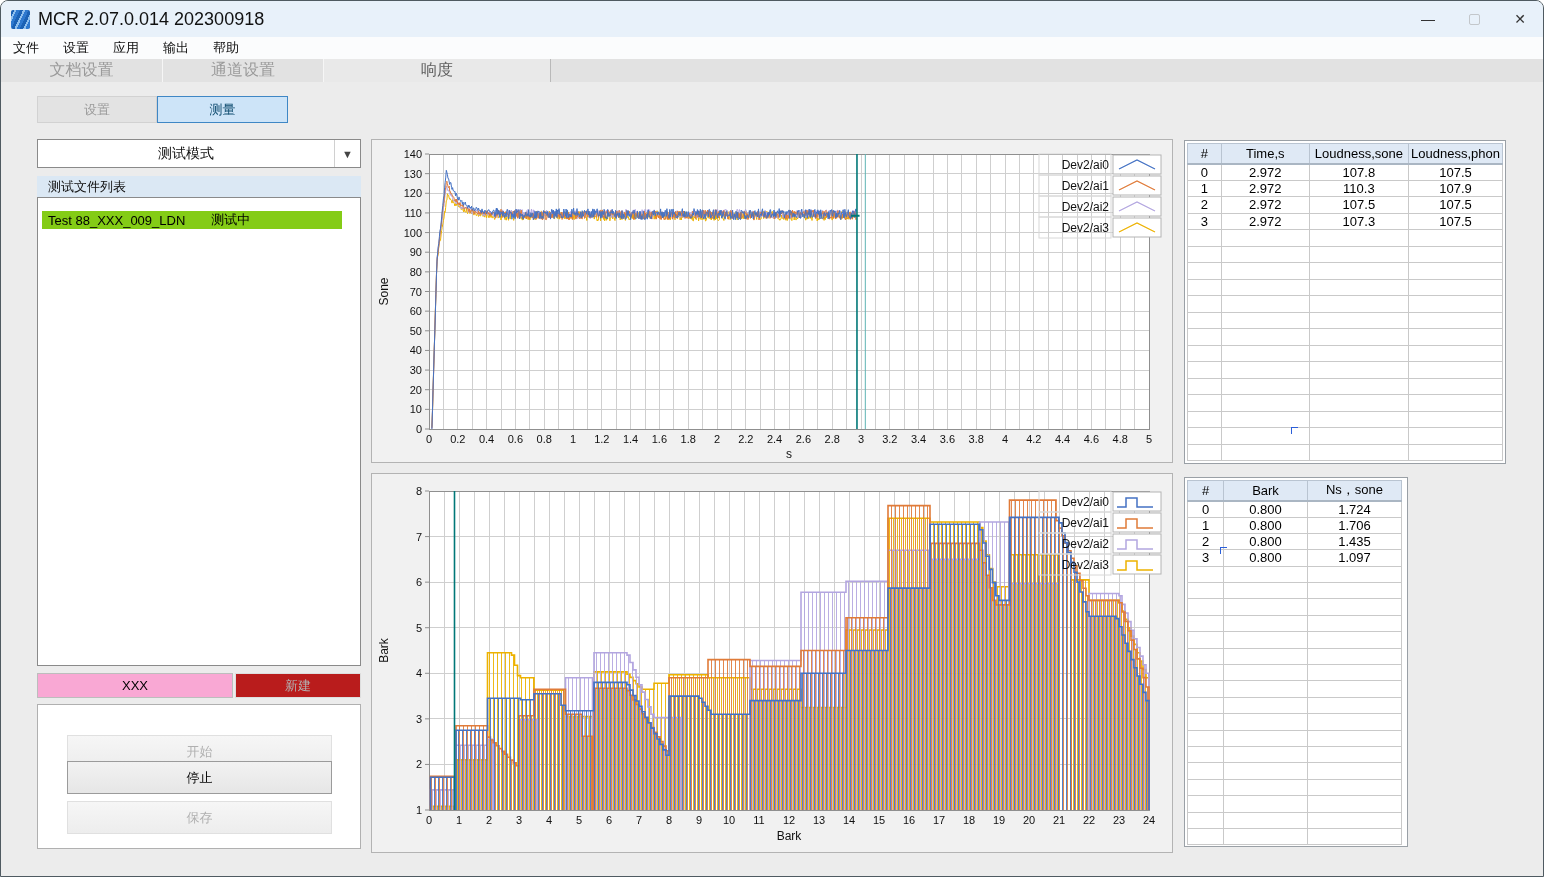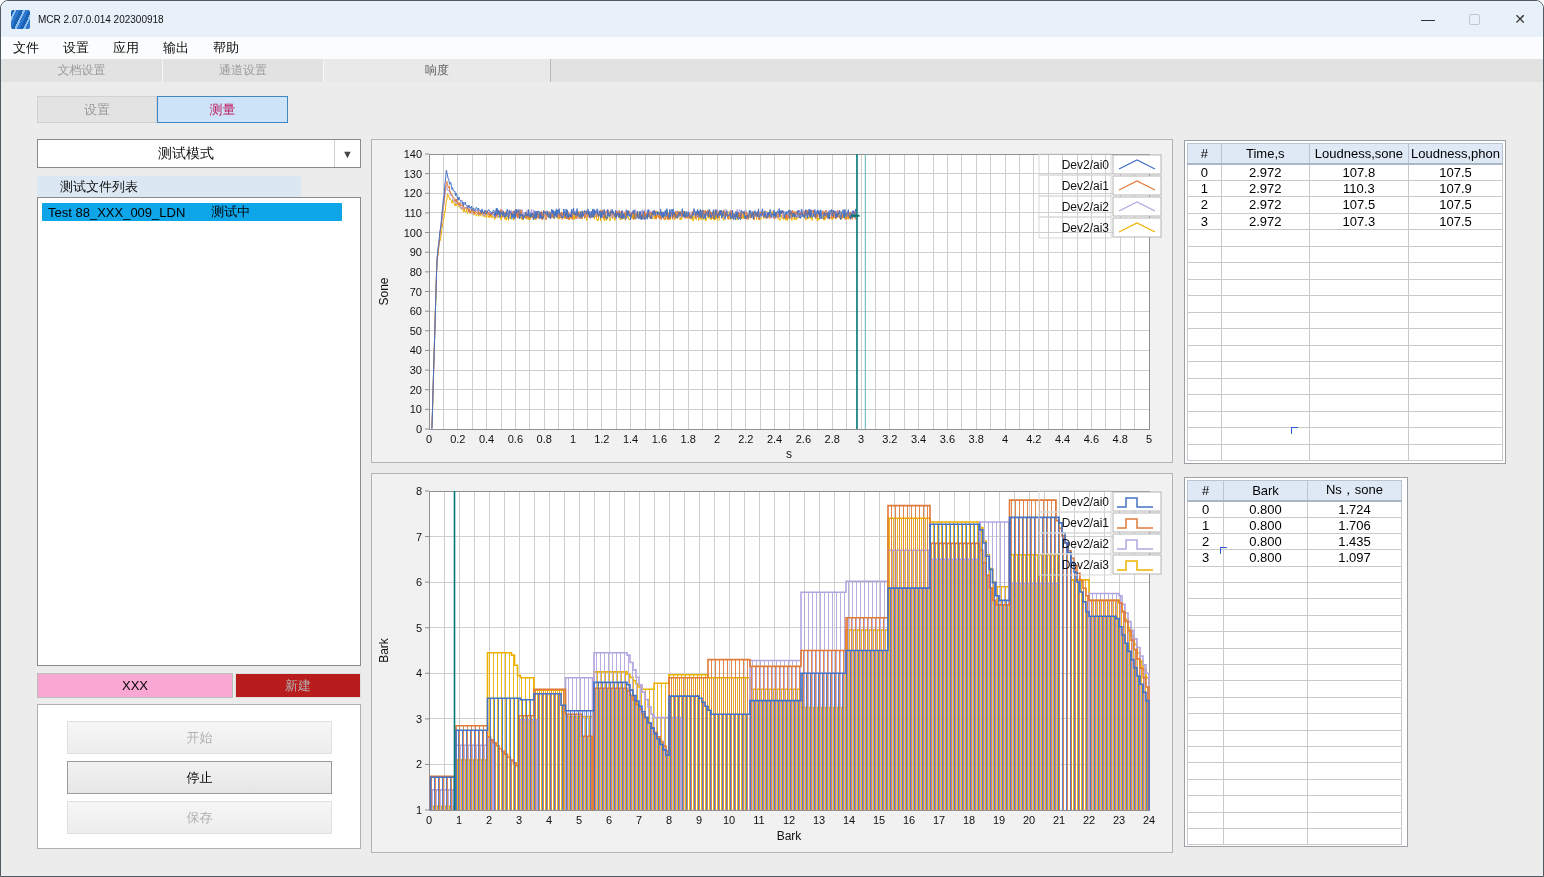"MCR 2.07.0.014 202300918" .title-text { font-size: 10px -> 18px }
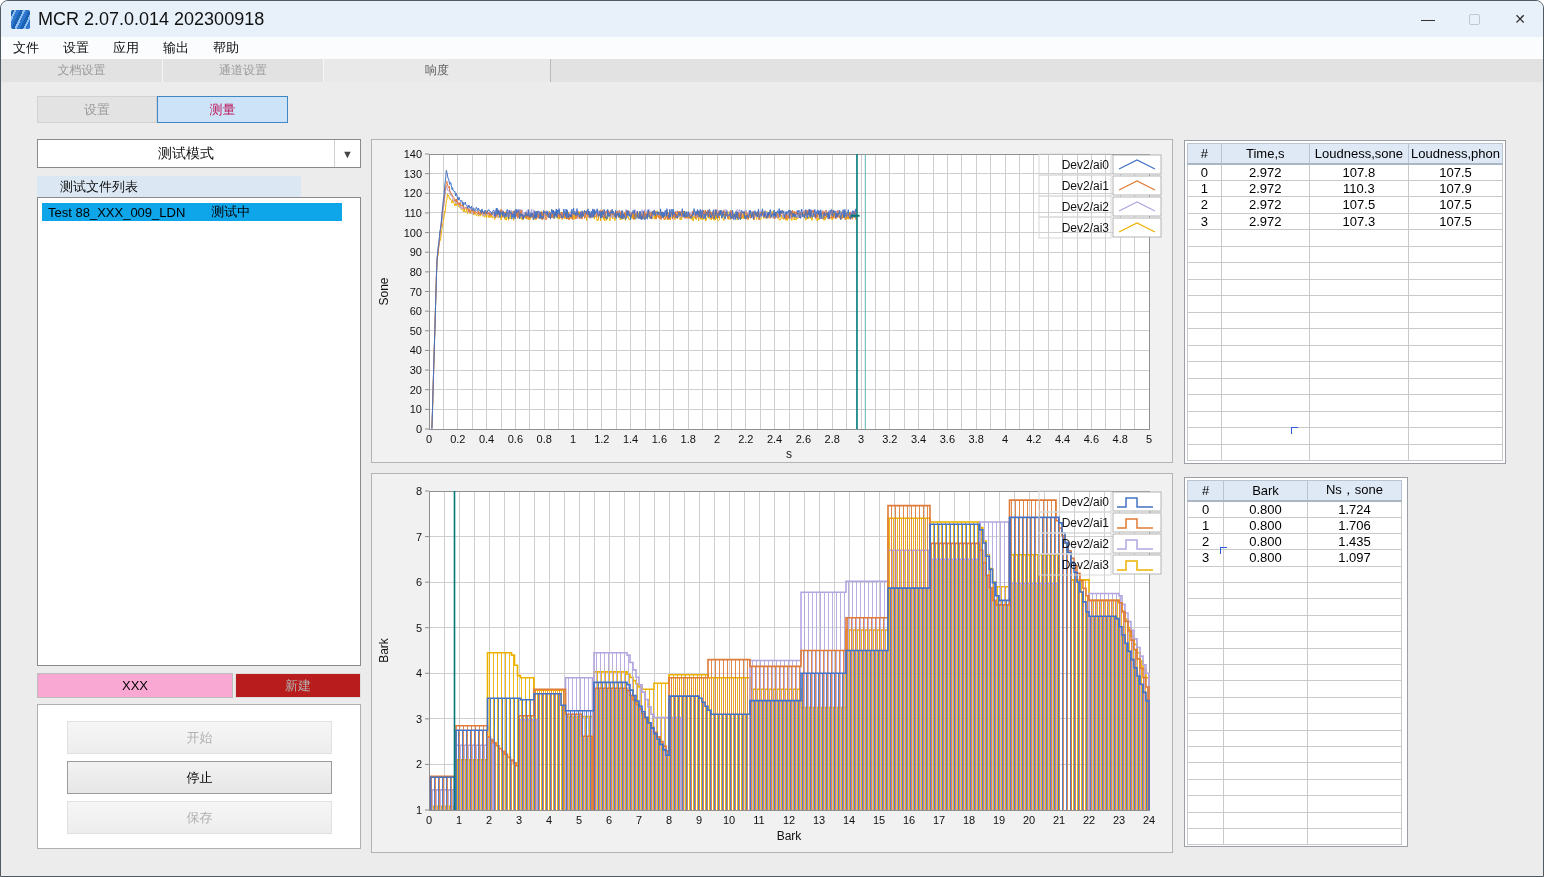"文档设置" .tabstrip { font-size: 12px -> 16px }
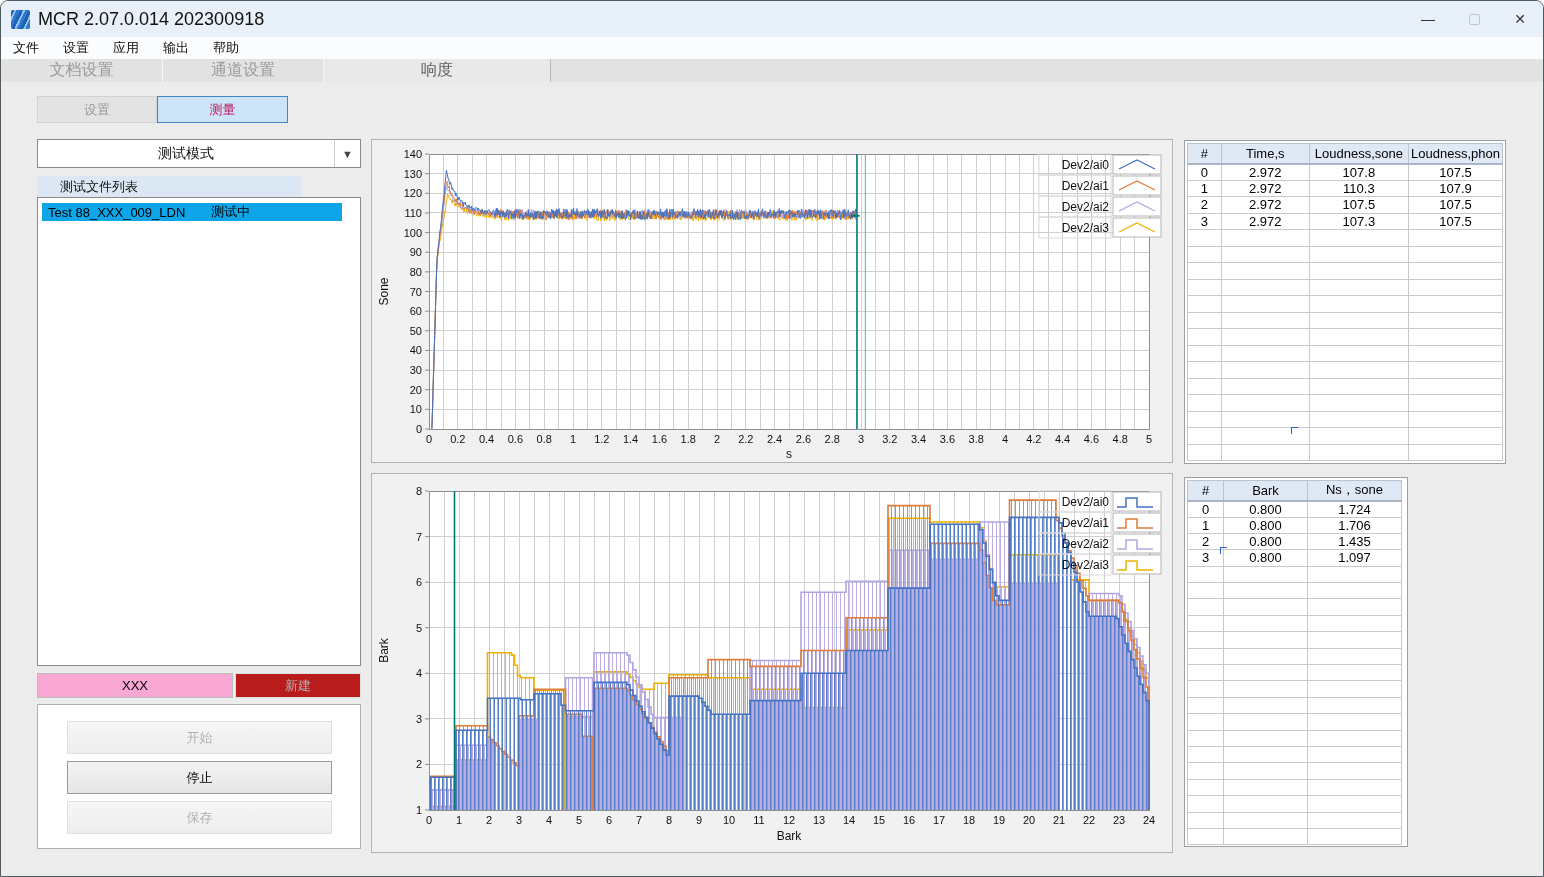"测量" .subtab.measure { color: #be185d -> #0c4a6e }
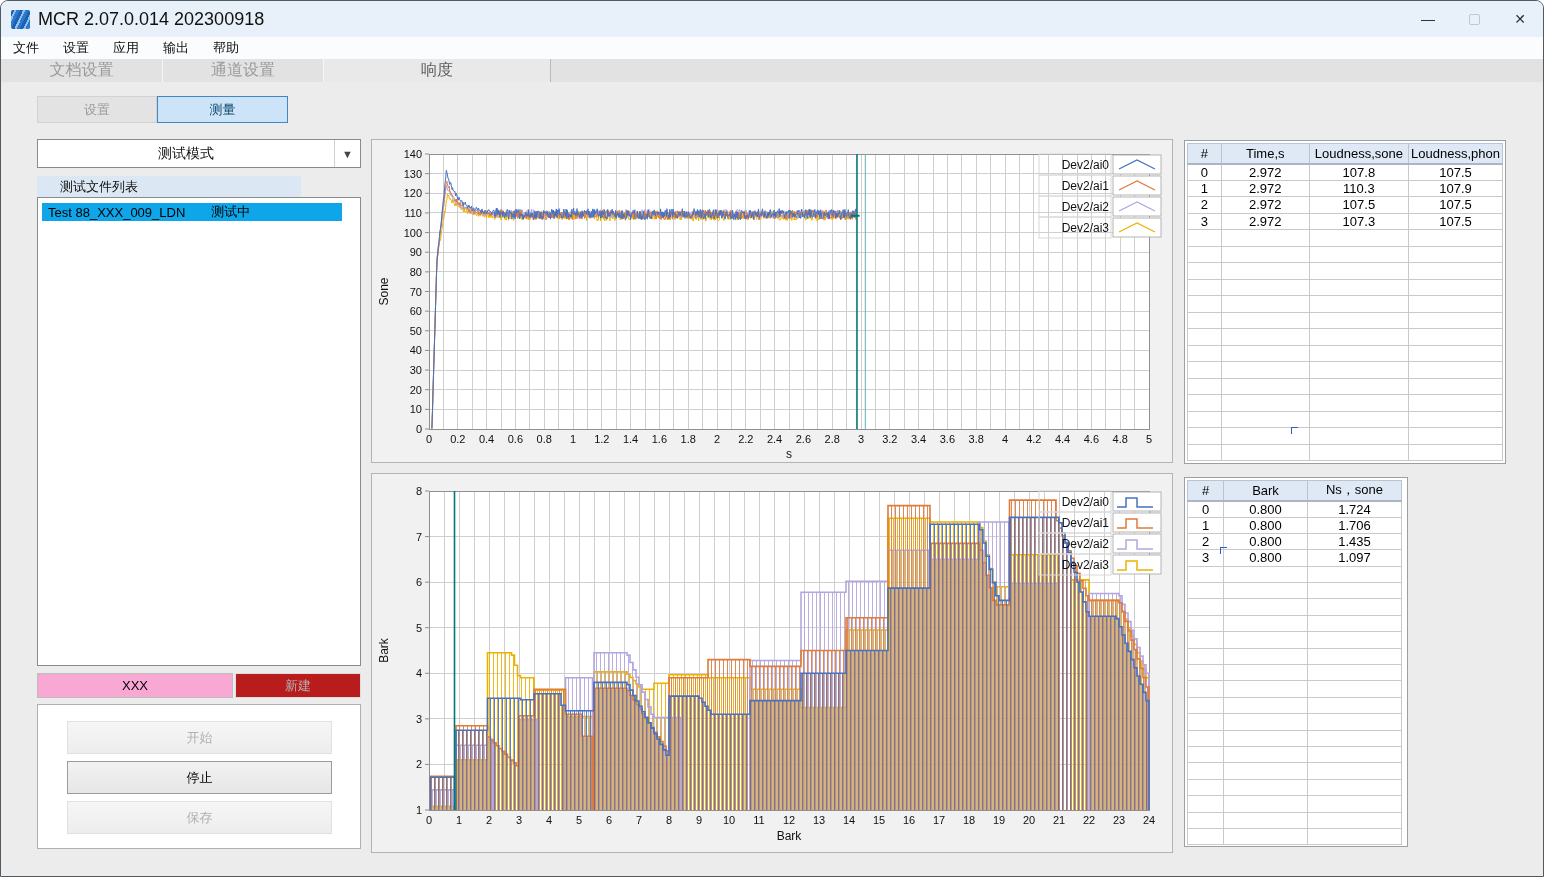"测试文件列表" .list-header { padding-left: 23px -> 11px; width: 264px -> 324px }
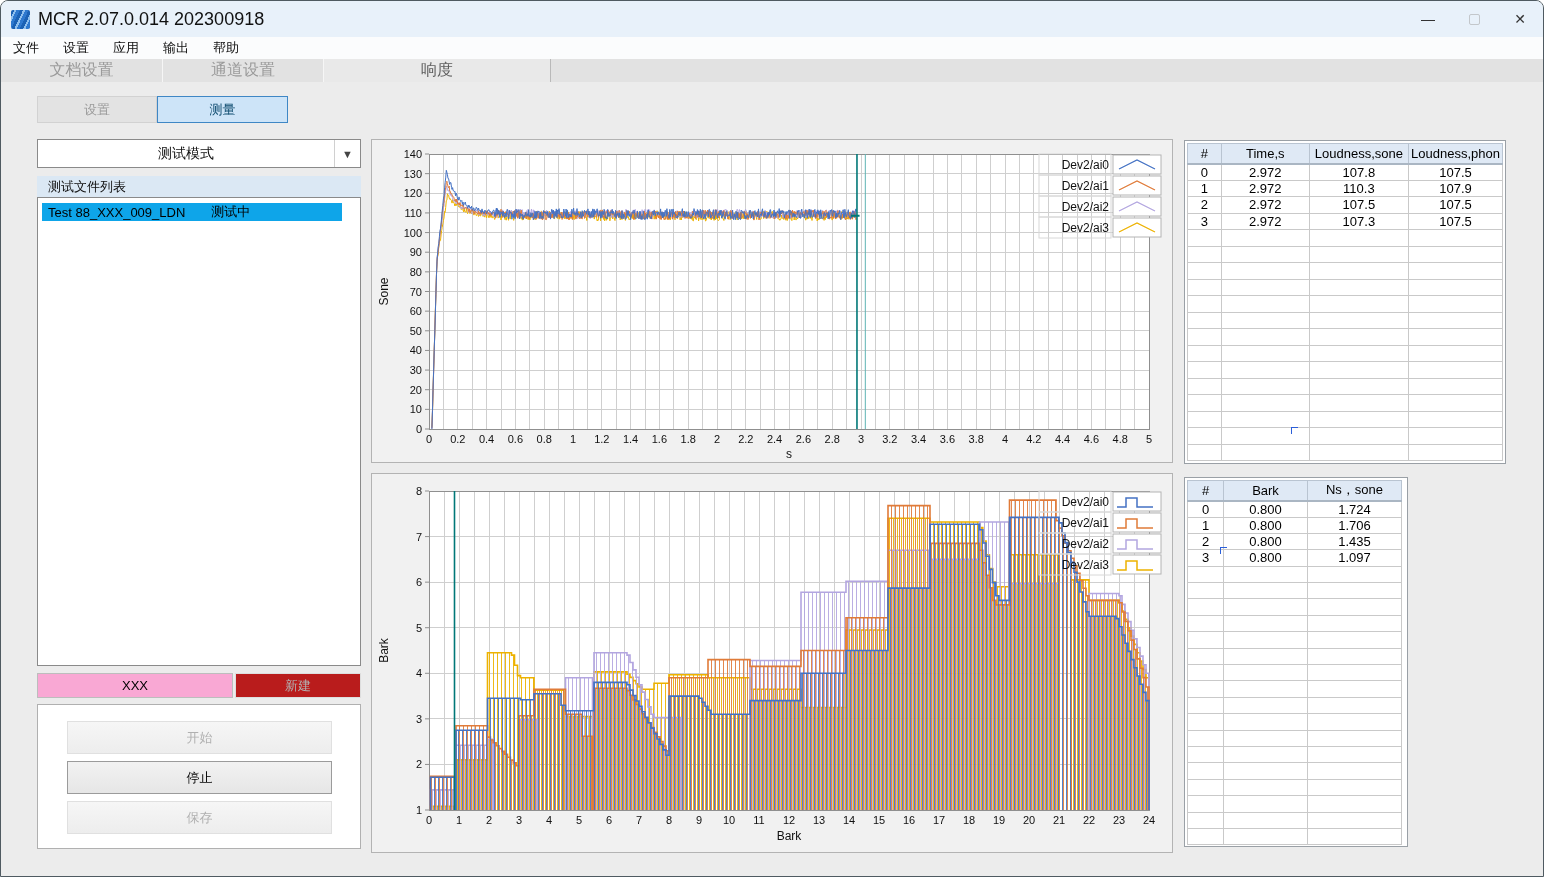"Test 88_XXX_009_LDN" div.list-item-active { background: #0ea5e9 -> #84cc16; margin-top: none -> 8px }
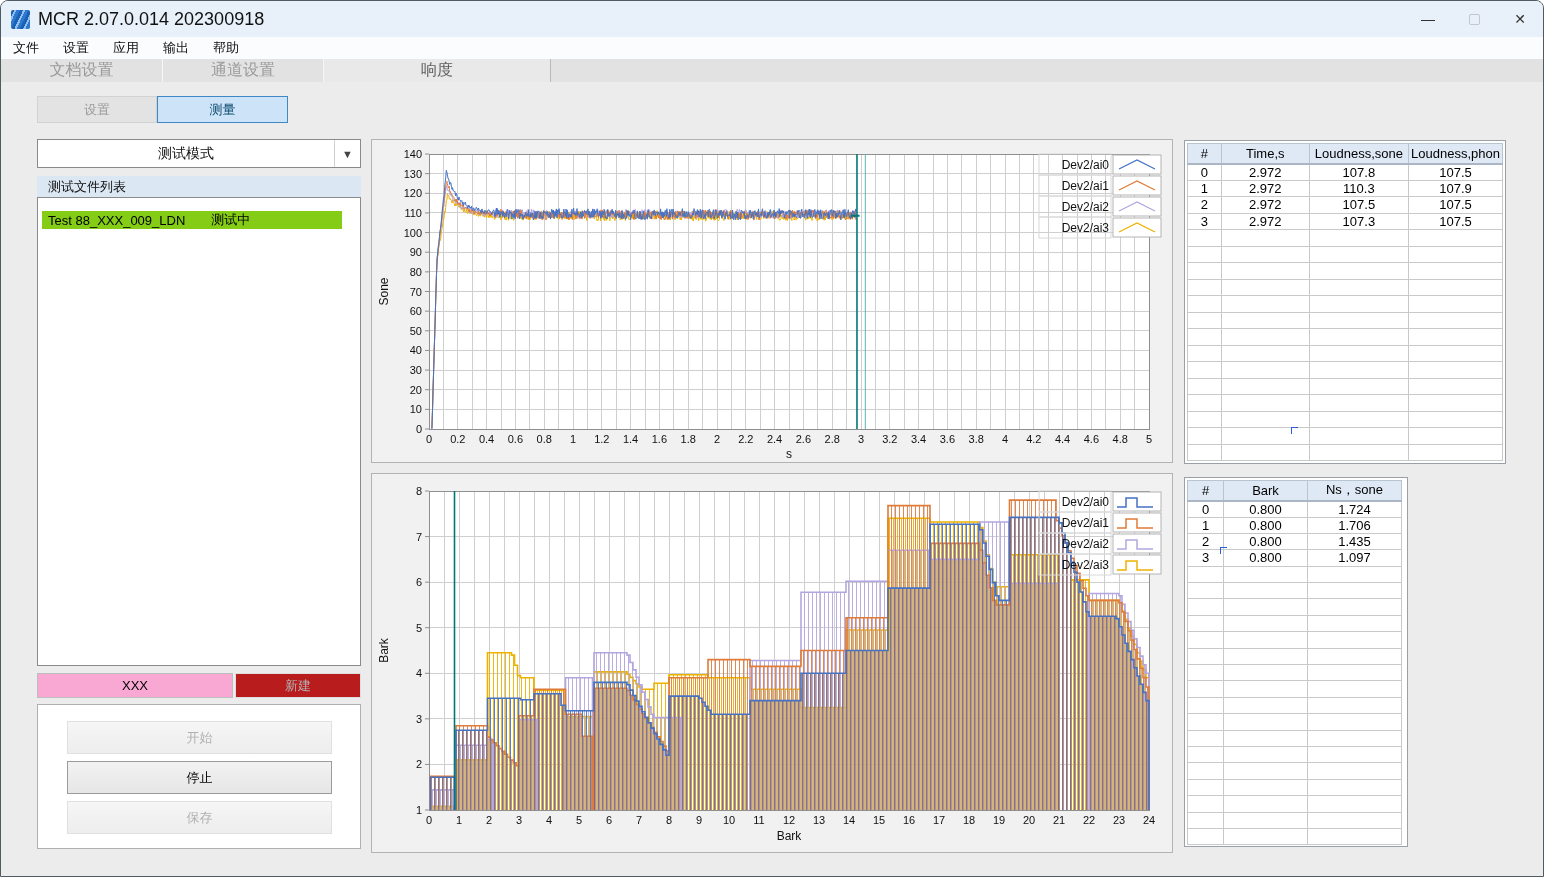"开始" .ctrl-btn.start { top: 16px -> 30px }
